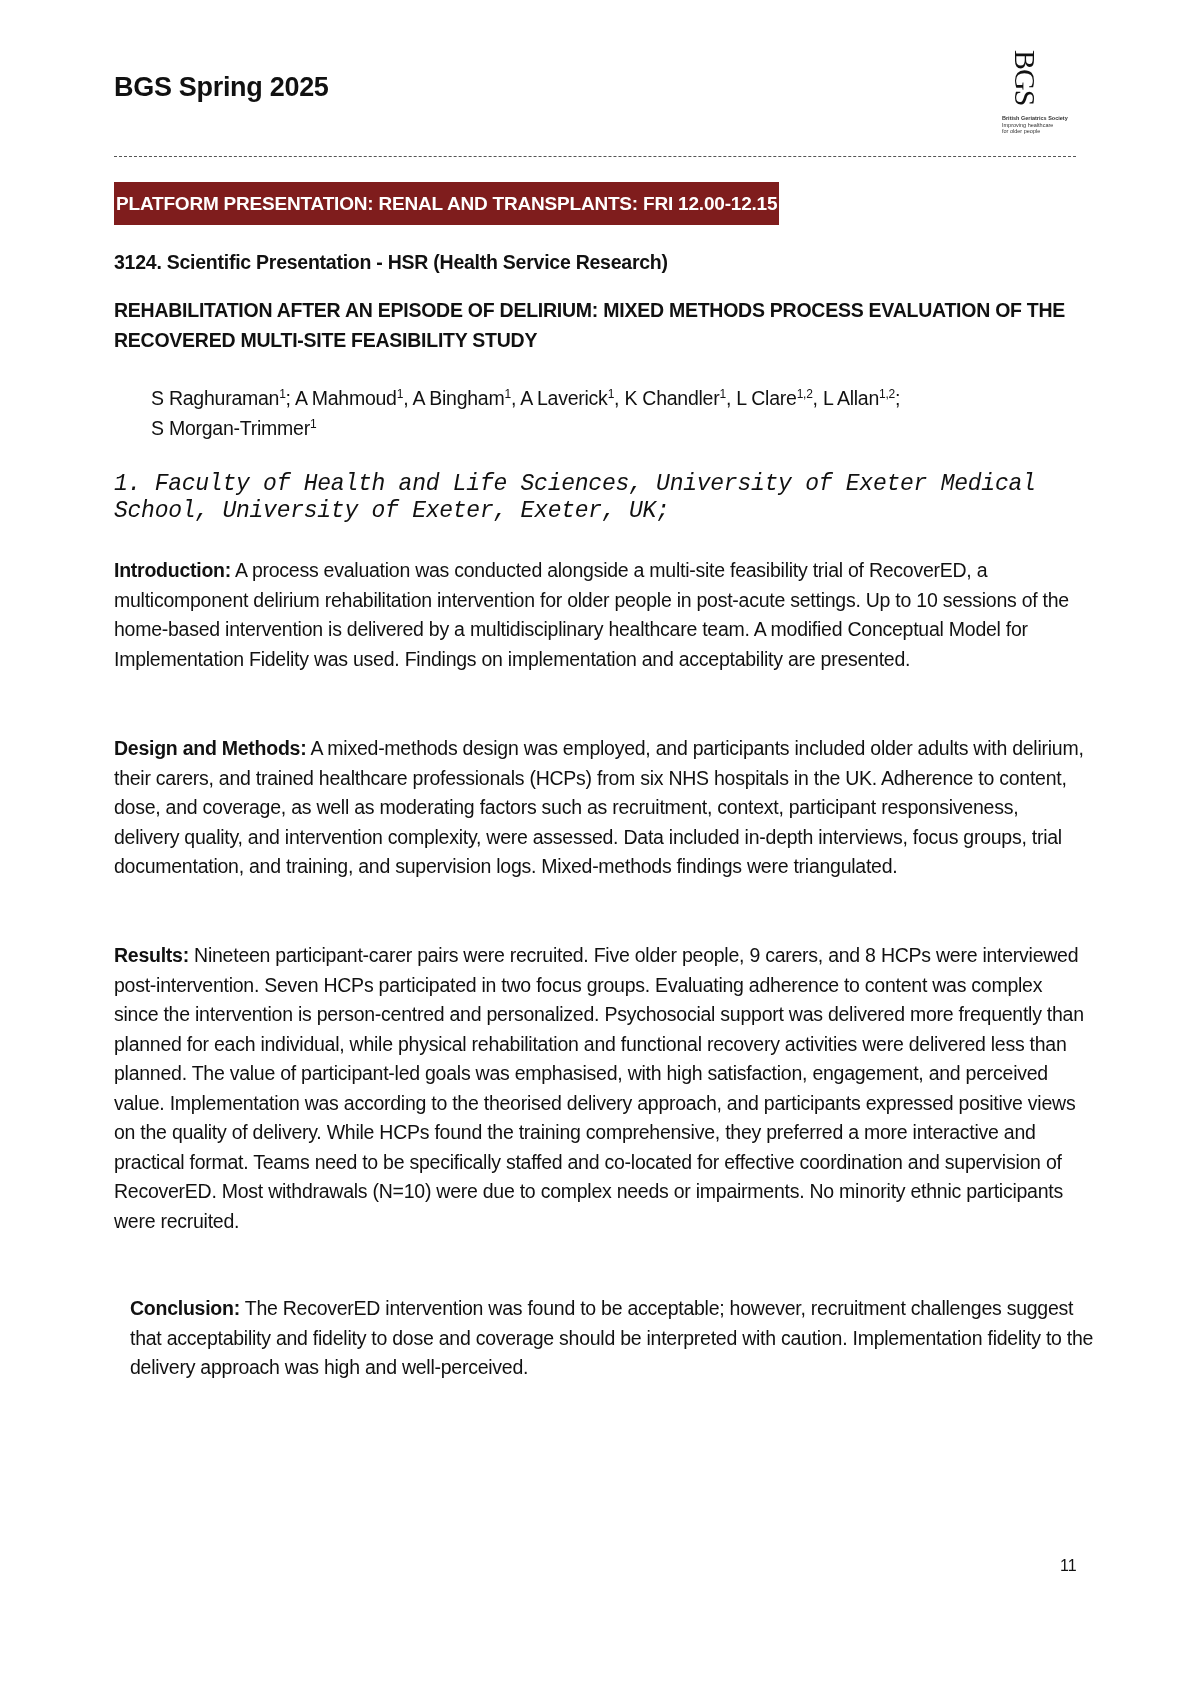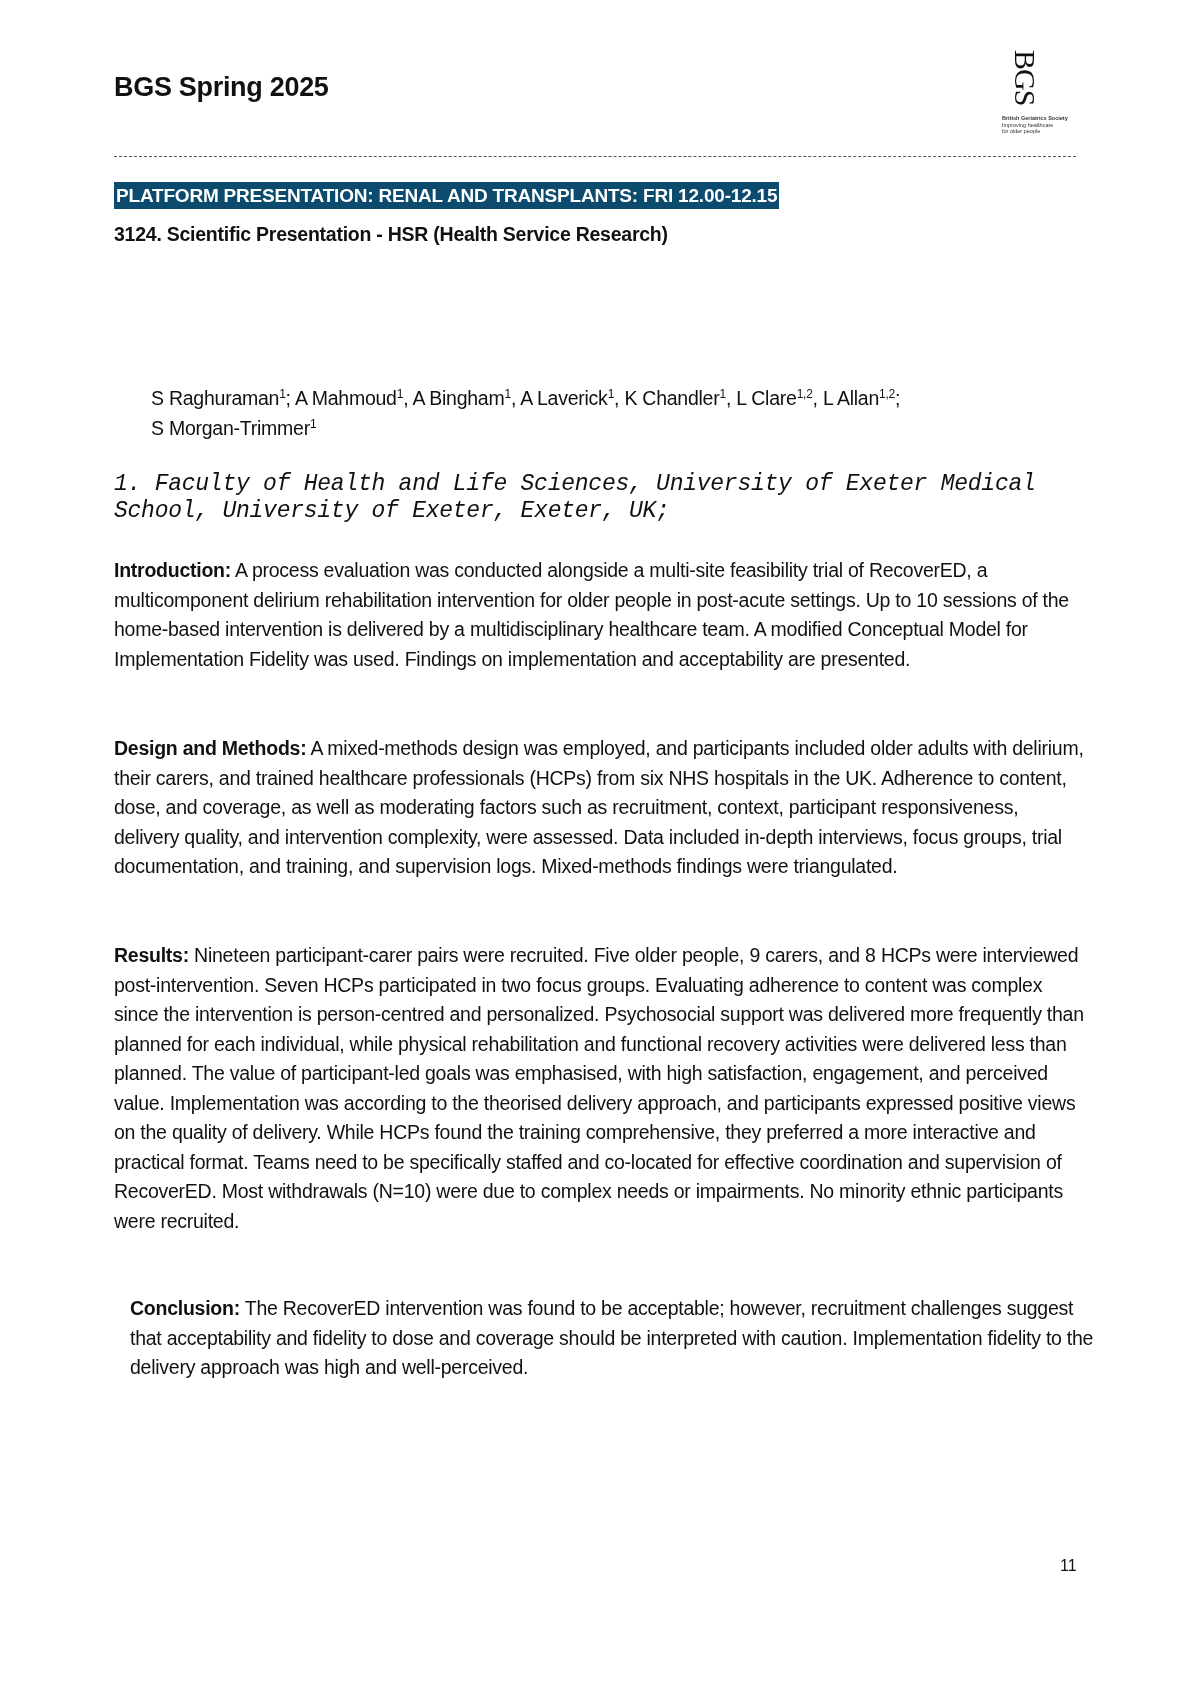"PLATFORM PRESENTATION: RENAL AND" .session { background: #0c4a6e -> #7f1d1d; padding: 0 2px -> 8px 2px }
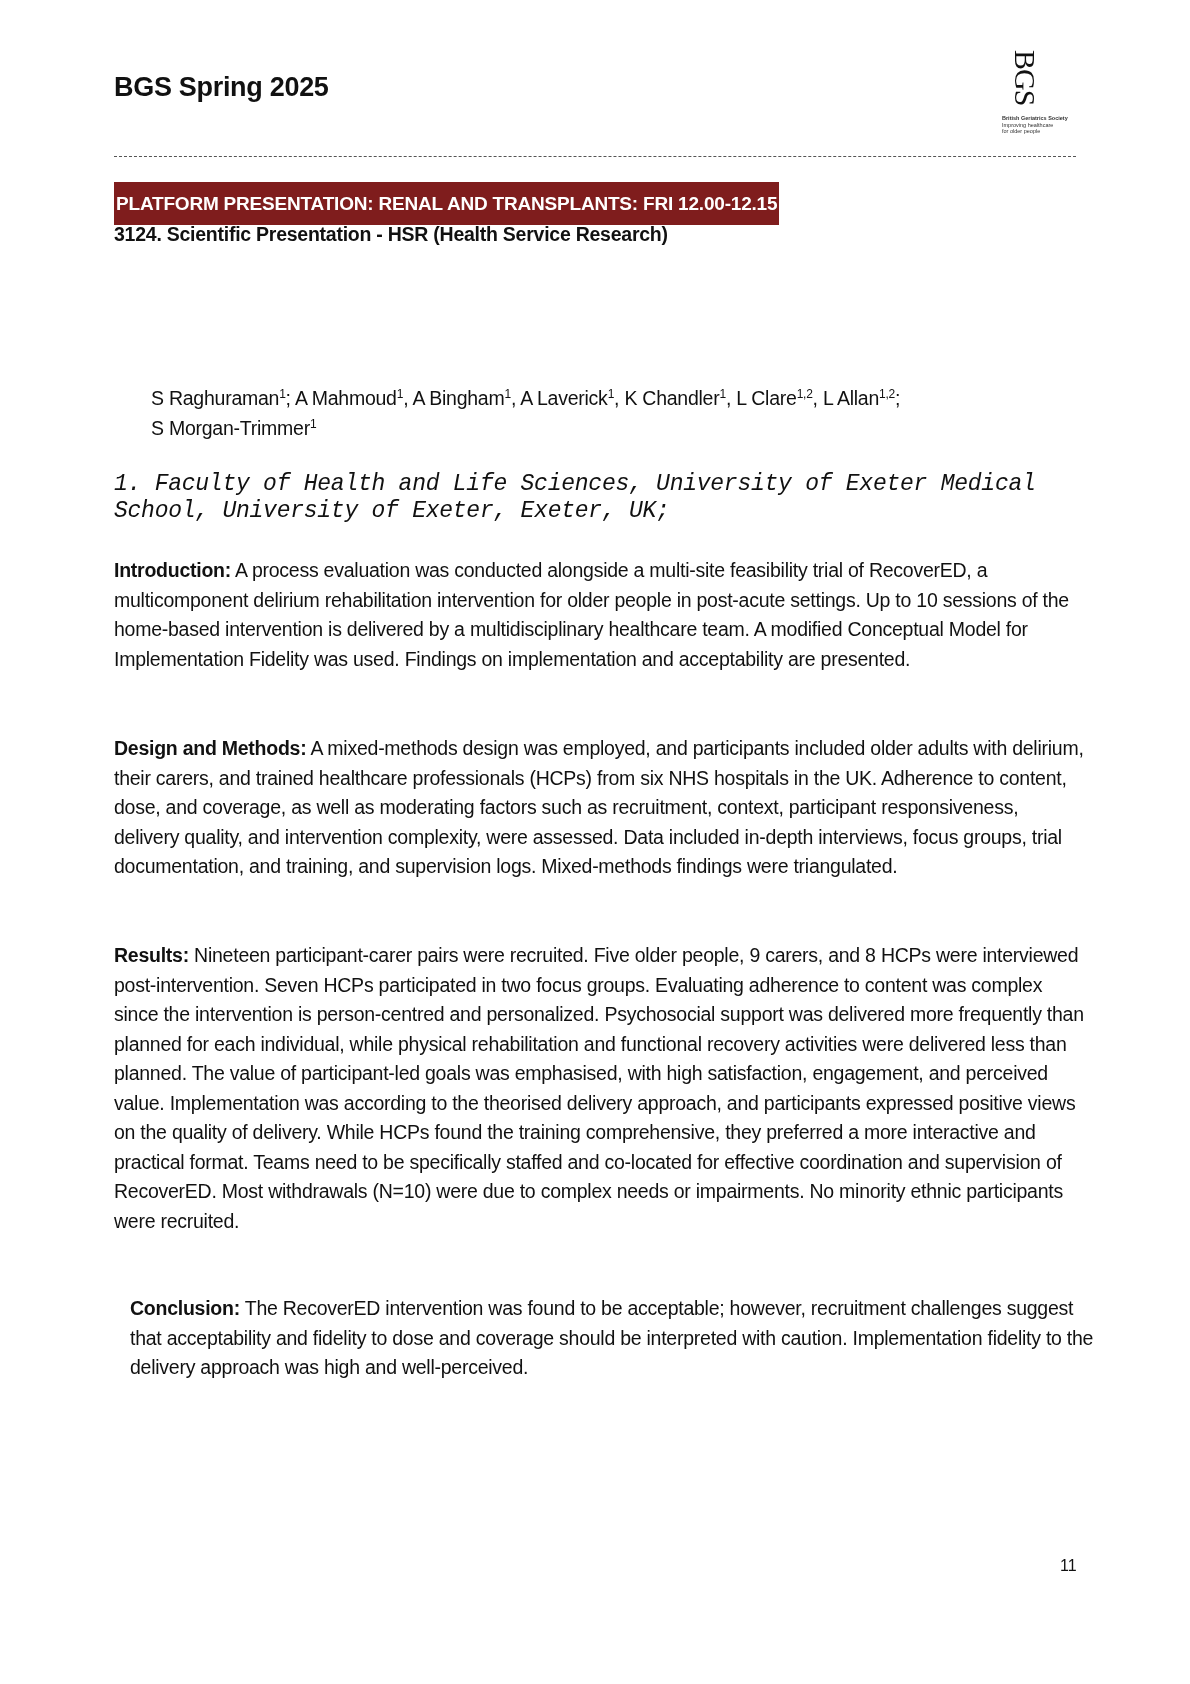"3124. Scientific Presentation - HSR" .abstract-id { top: 220px -> 248px }
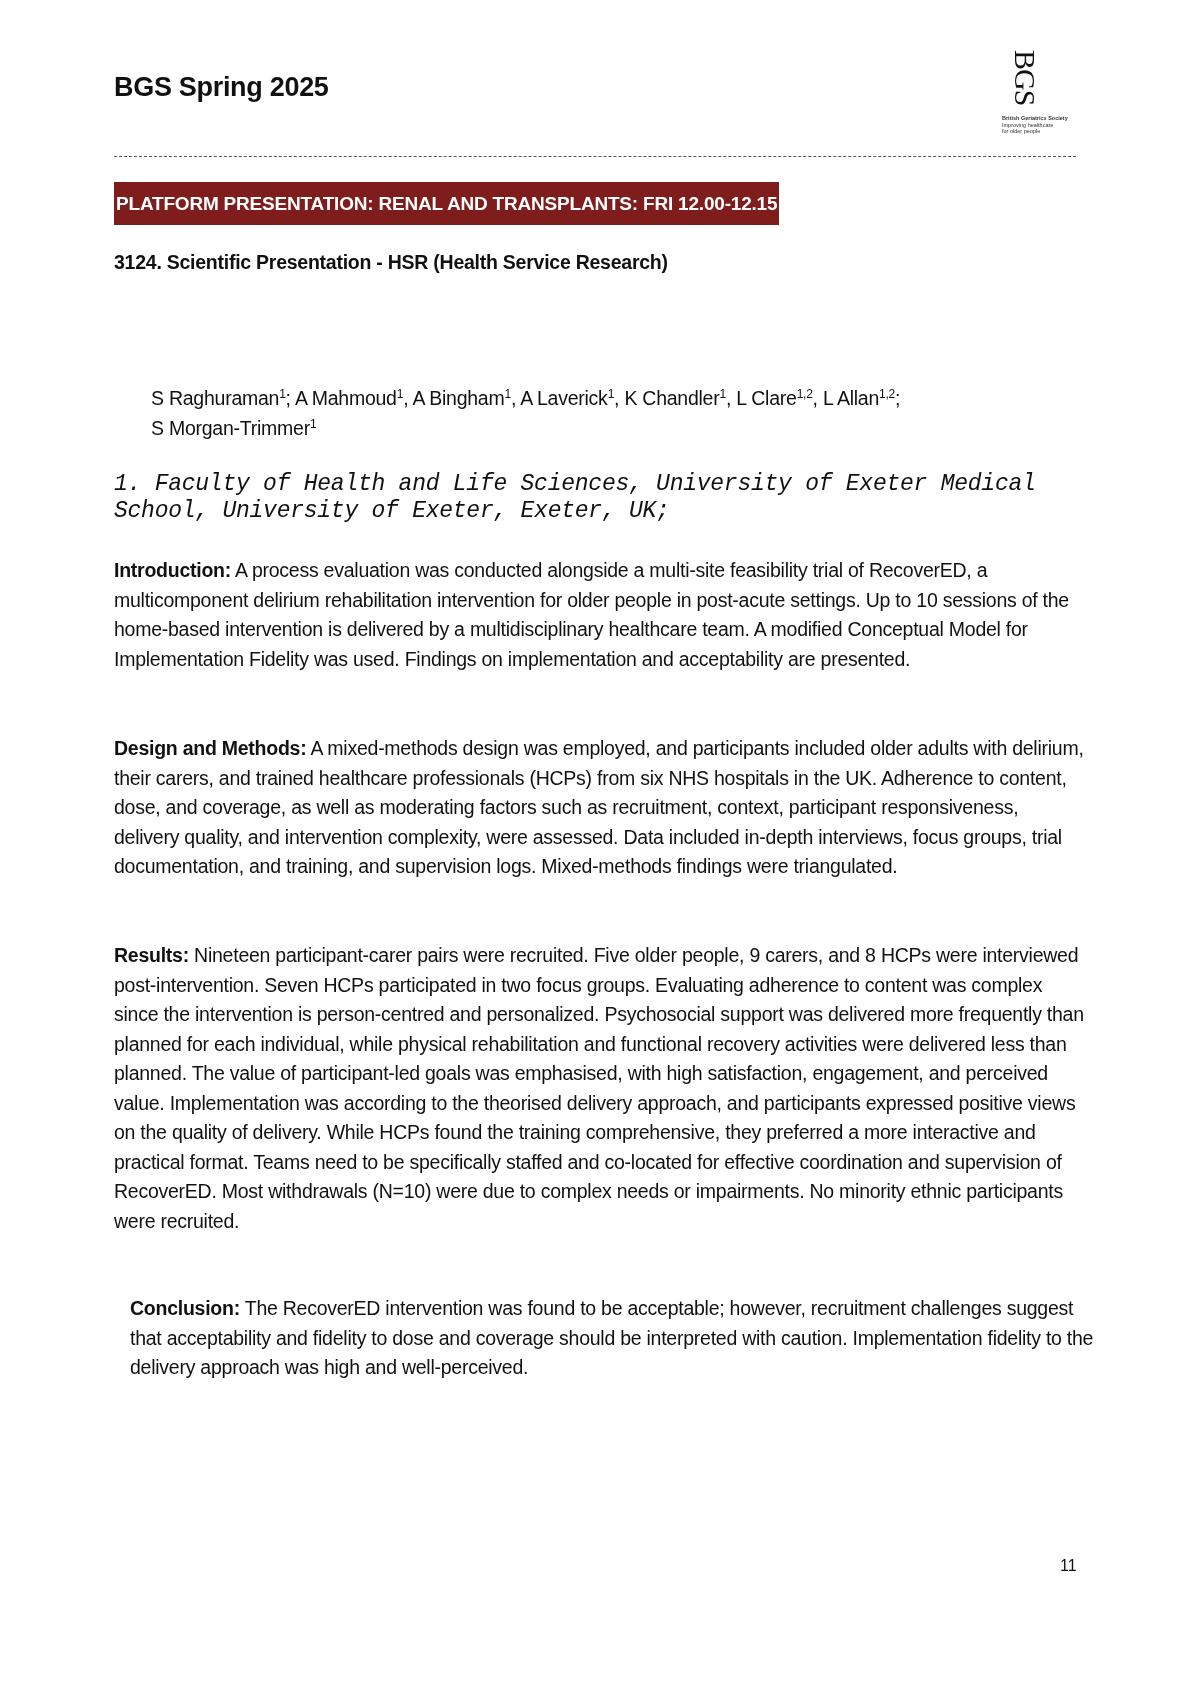"REHABILITATION AFTER AN EPISODE OF" div.text-block { html: none -> <div>REHABILITATION AFTER AN EPISODE OF DELIRIUM: MIXED METHODS PROCESS EVALUATION OF THE RECOVERED MULTI-SITE FEASIBILITY STUDY</div> }
